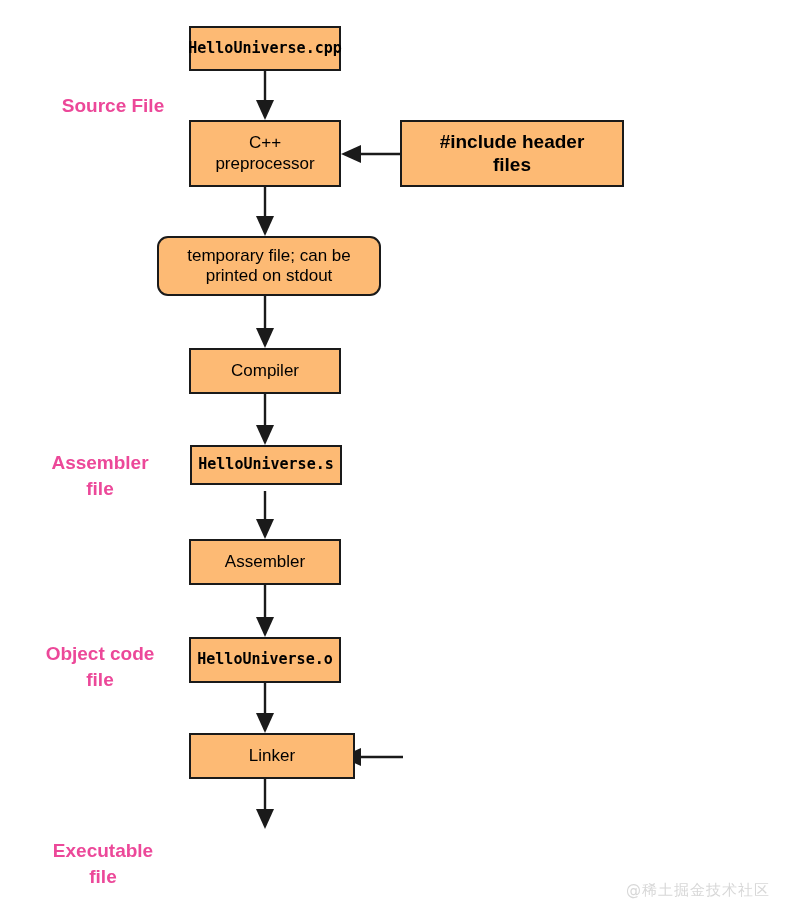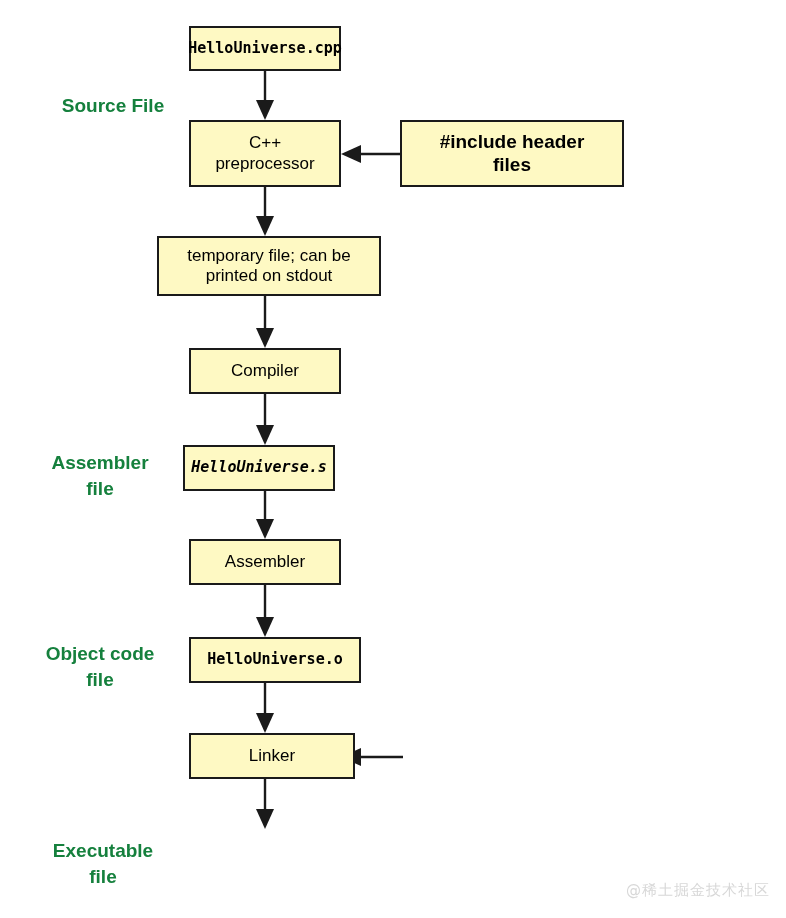"HelloUniverse.cpp" .node { background: #fef9c3 -> #fdba74 }
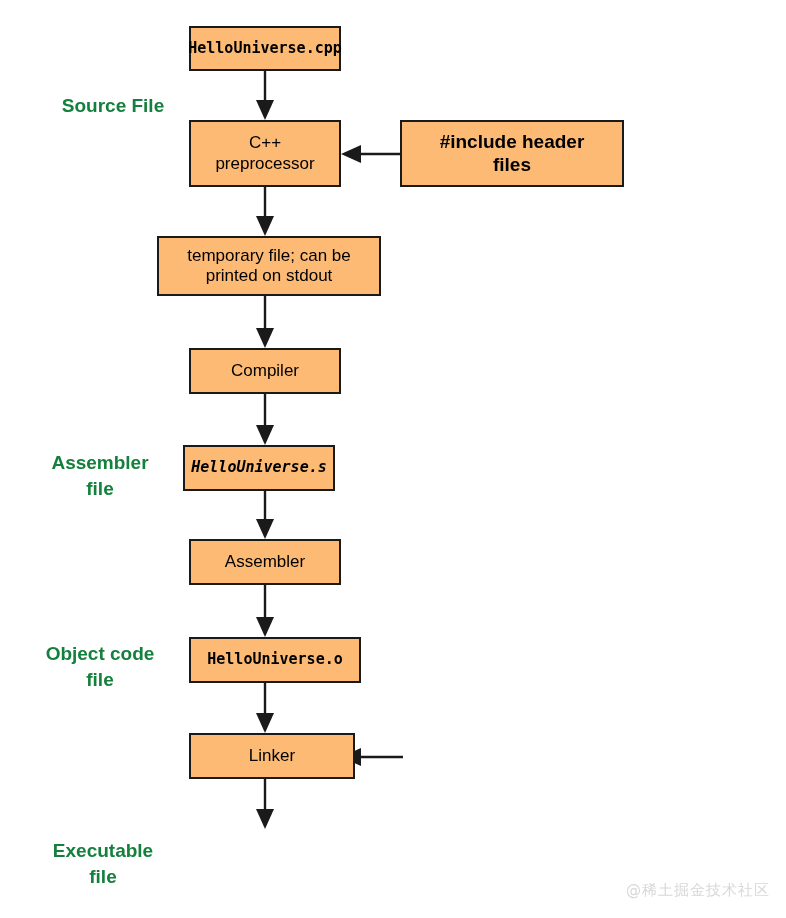"Source File" .stage-label { color: #15803d -> #ec4899 }
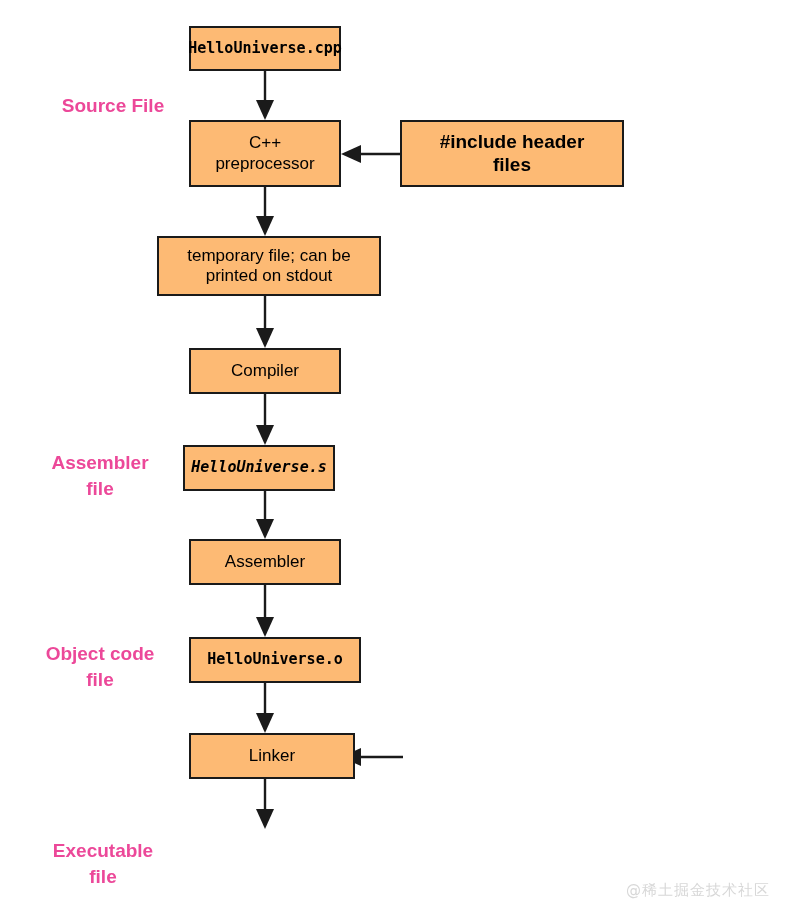"temporary file; can be" div.node { border-radius: none -> 11px }
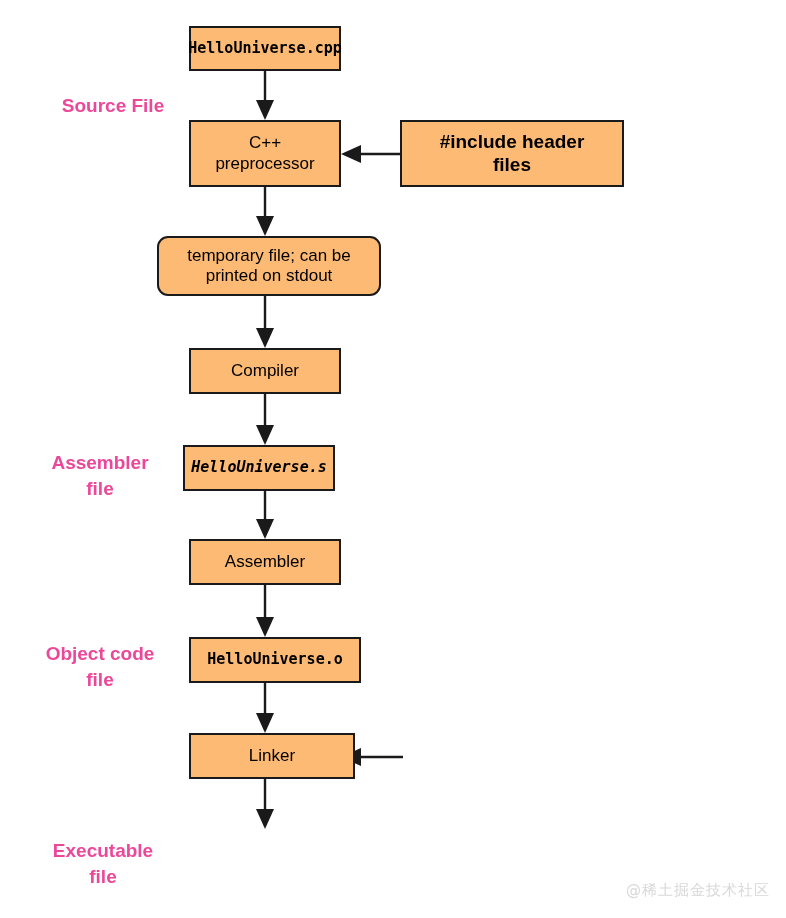"HelloUniverse.s" div.node { font-style: italic -> none; height: 46px -> 40px; left: 183px -> 190px }
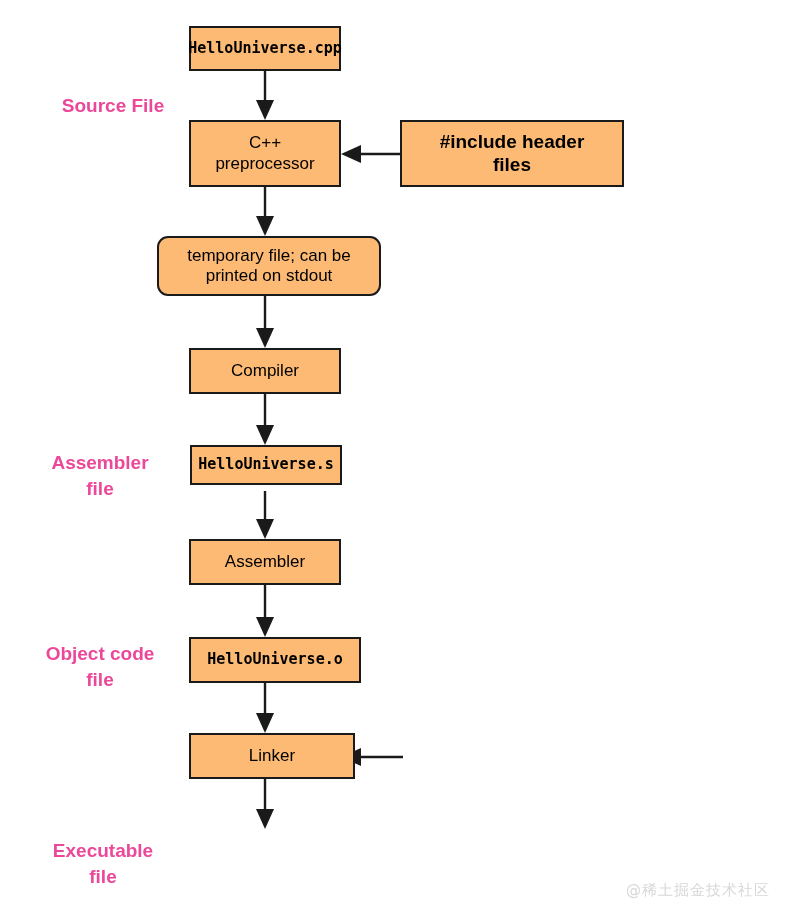"HelloUniverse.o" div.node { width: 172px -> 152px }
